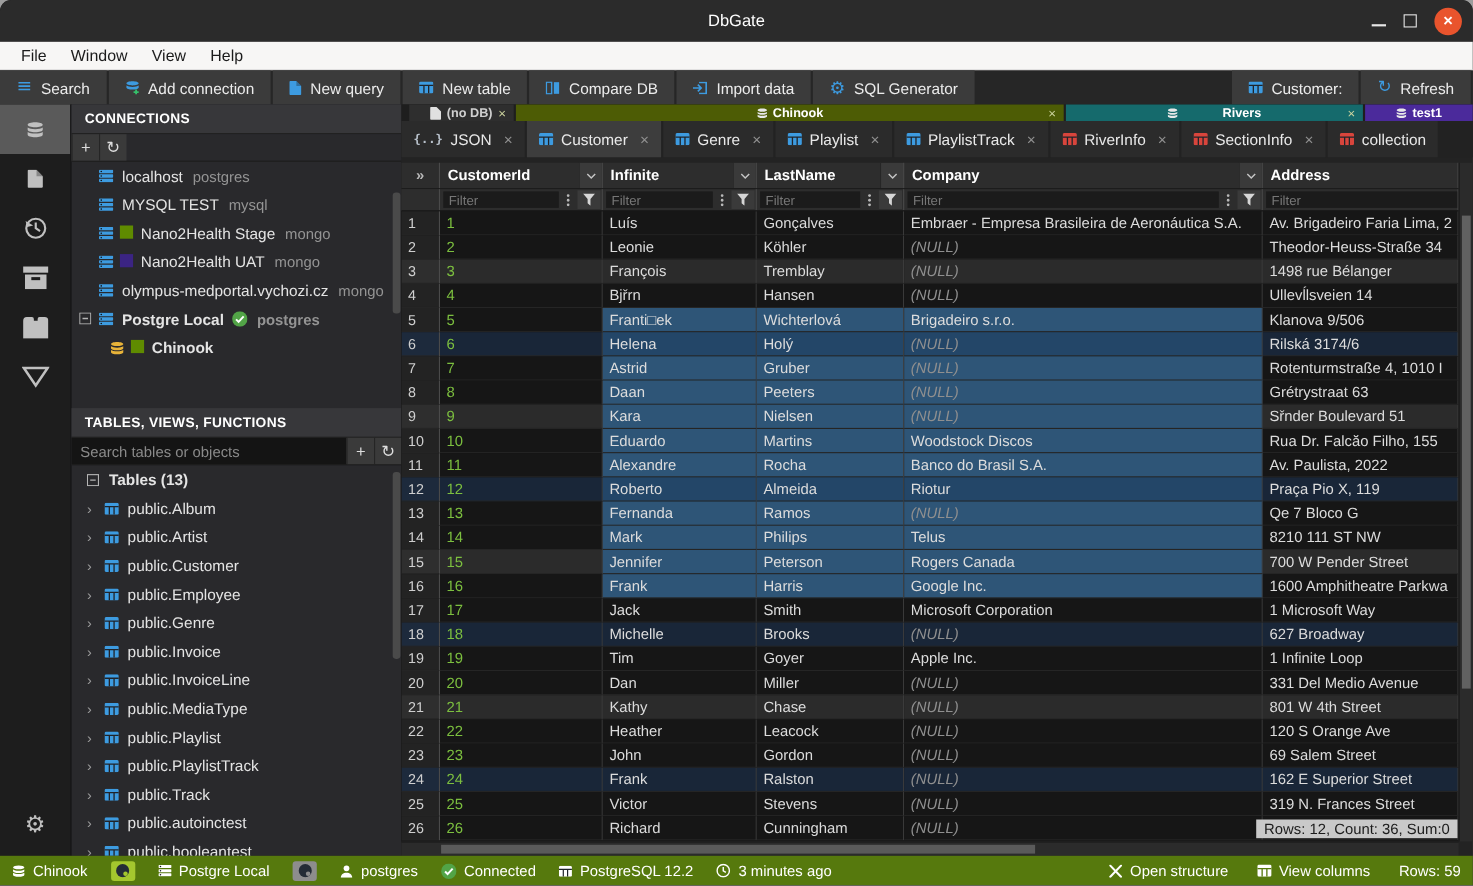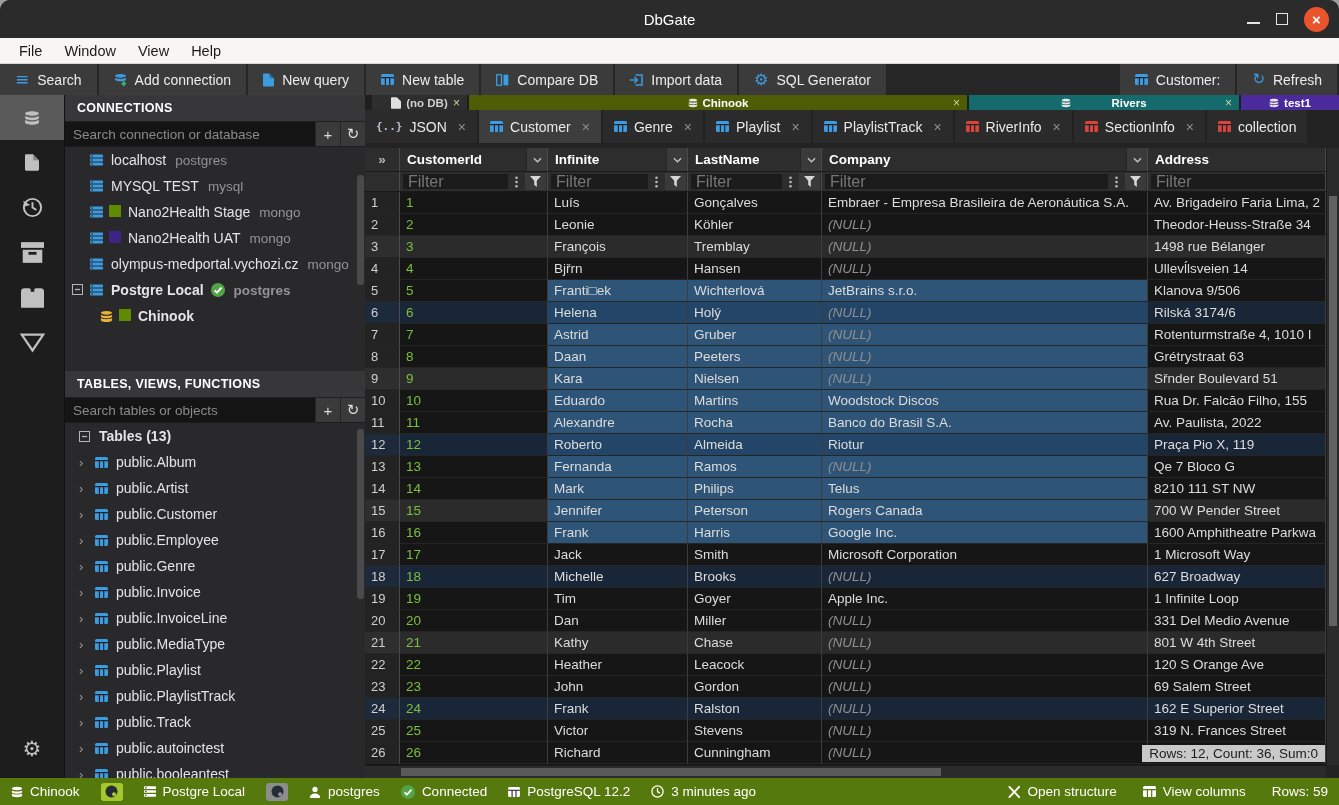"Search connection or database" input { html: <input> -> none }
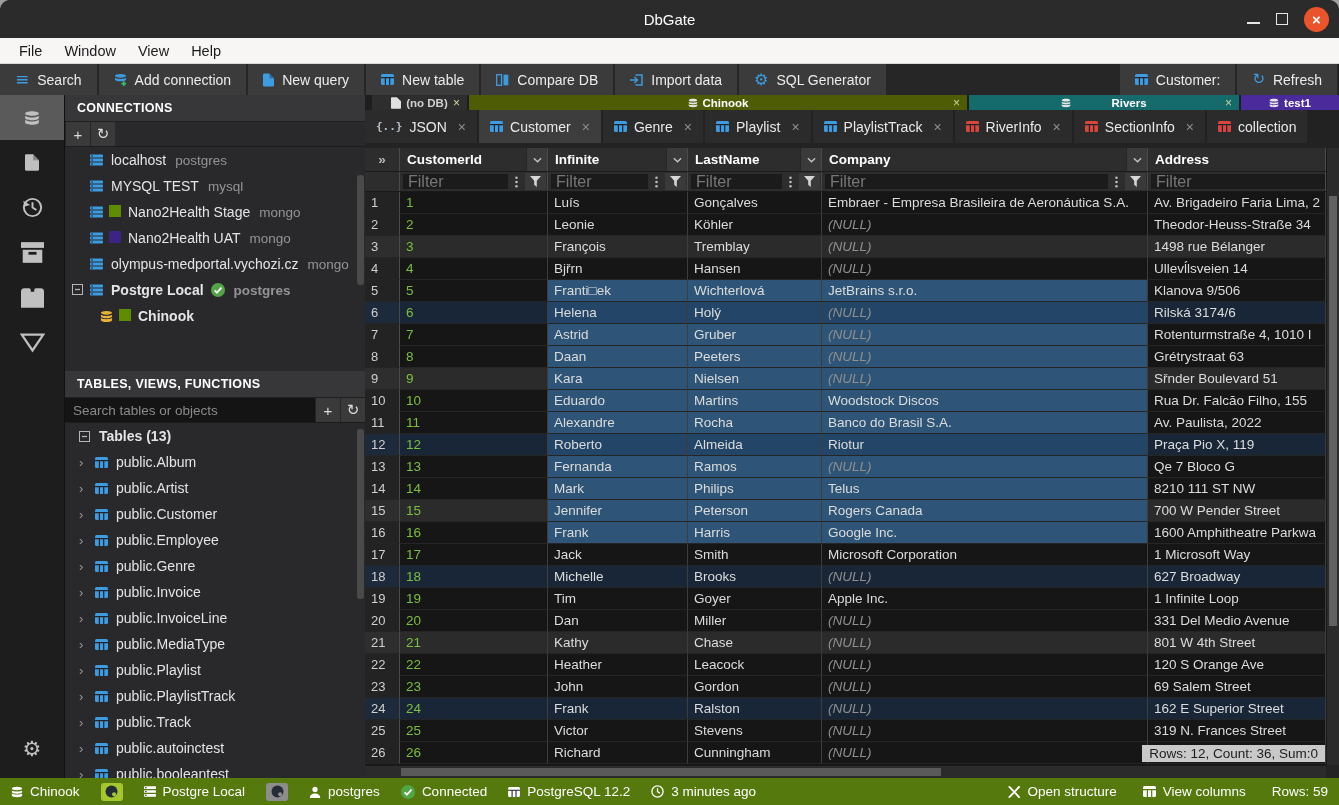"Filter" .fcell input { font-size: 16px -> 12px }
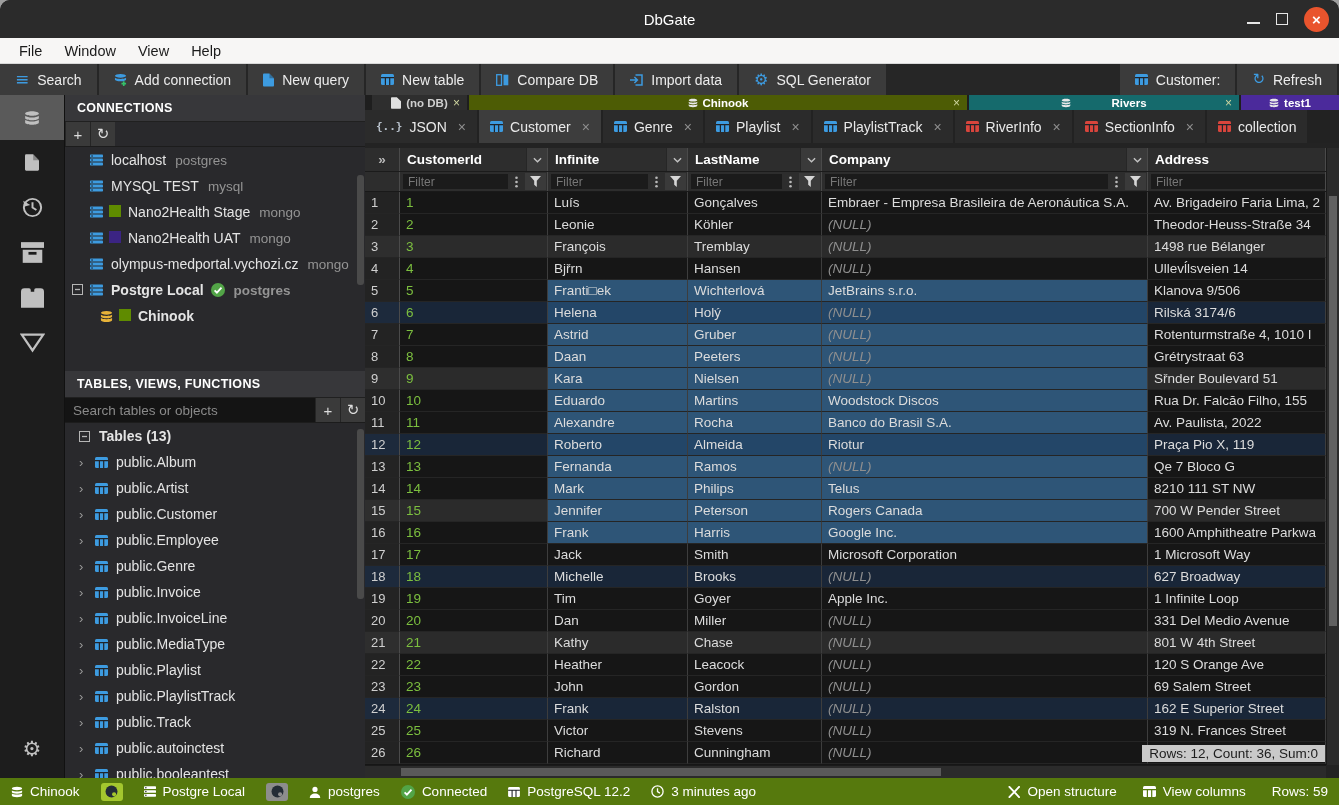"JetBrains s.r.o." div.cell { text: JetBrains -> Brigadeiro }
